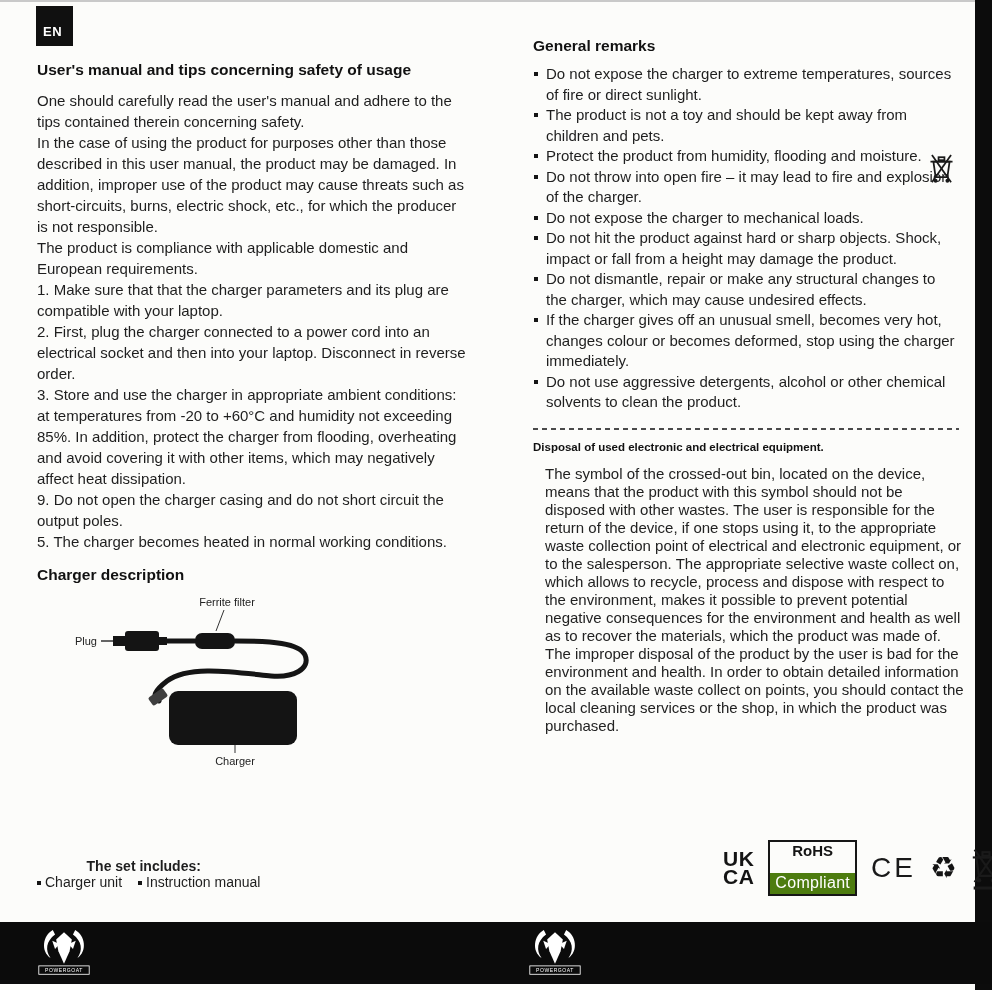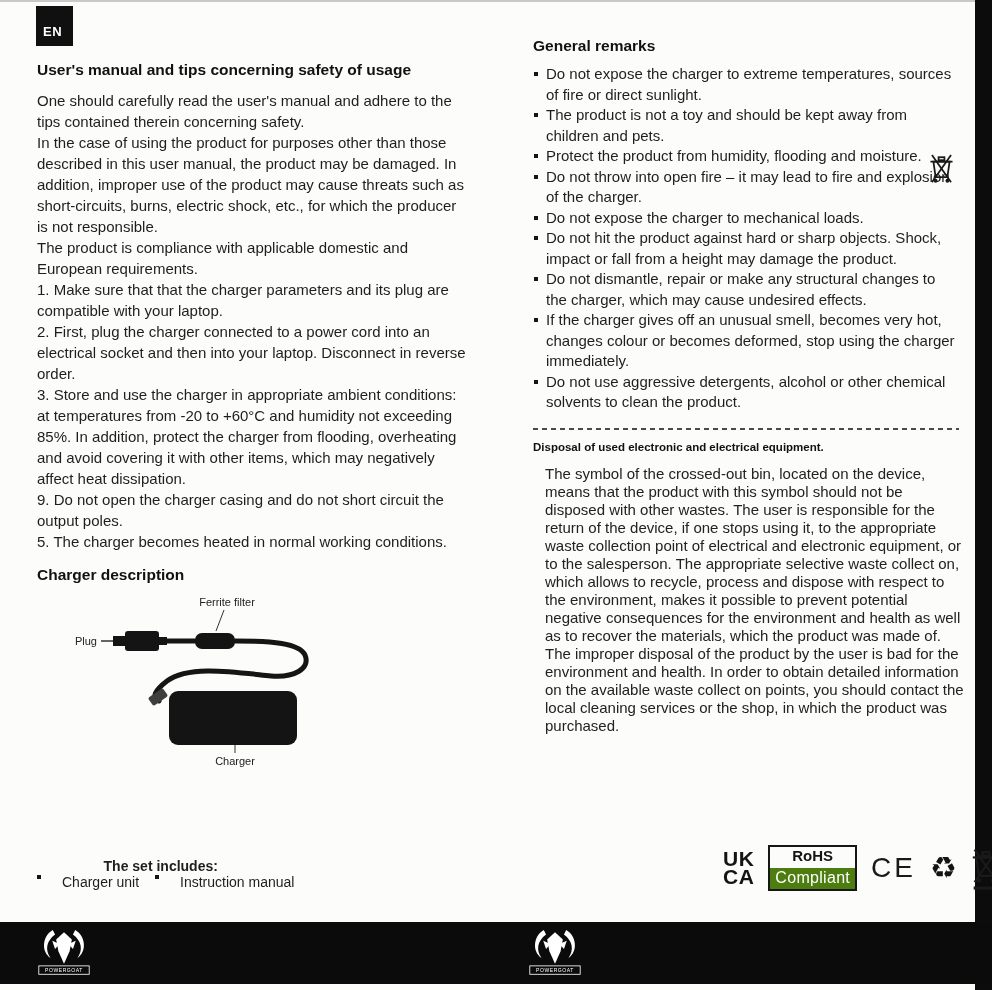"RoHS" .rohs-top { padding: 0 7px 4px 7px -> 0 7px 14px 7px }
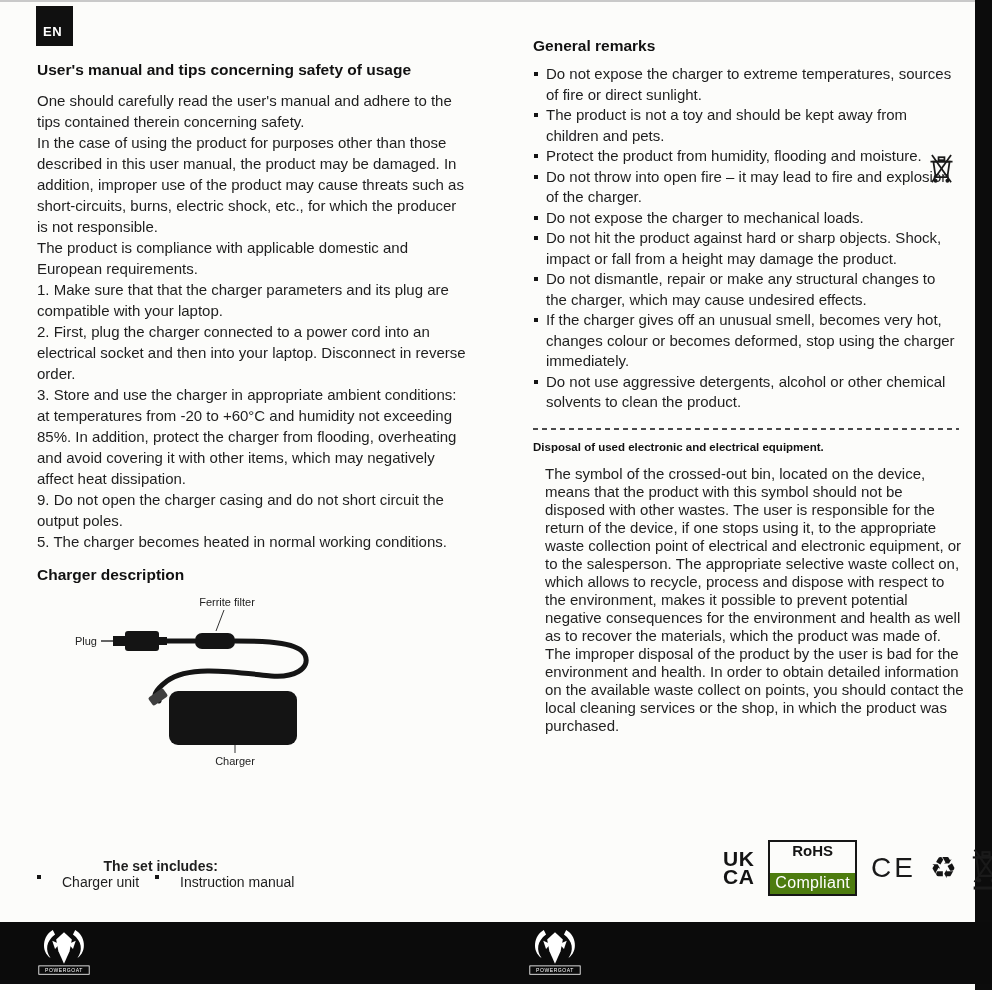"Charger unit" .set-item { align-items: flex-start -> center; gap: 21px -> 4px }
